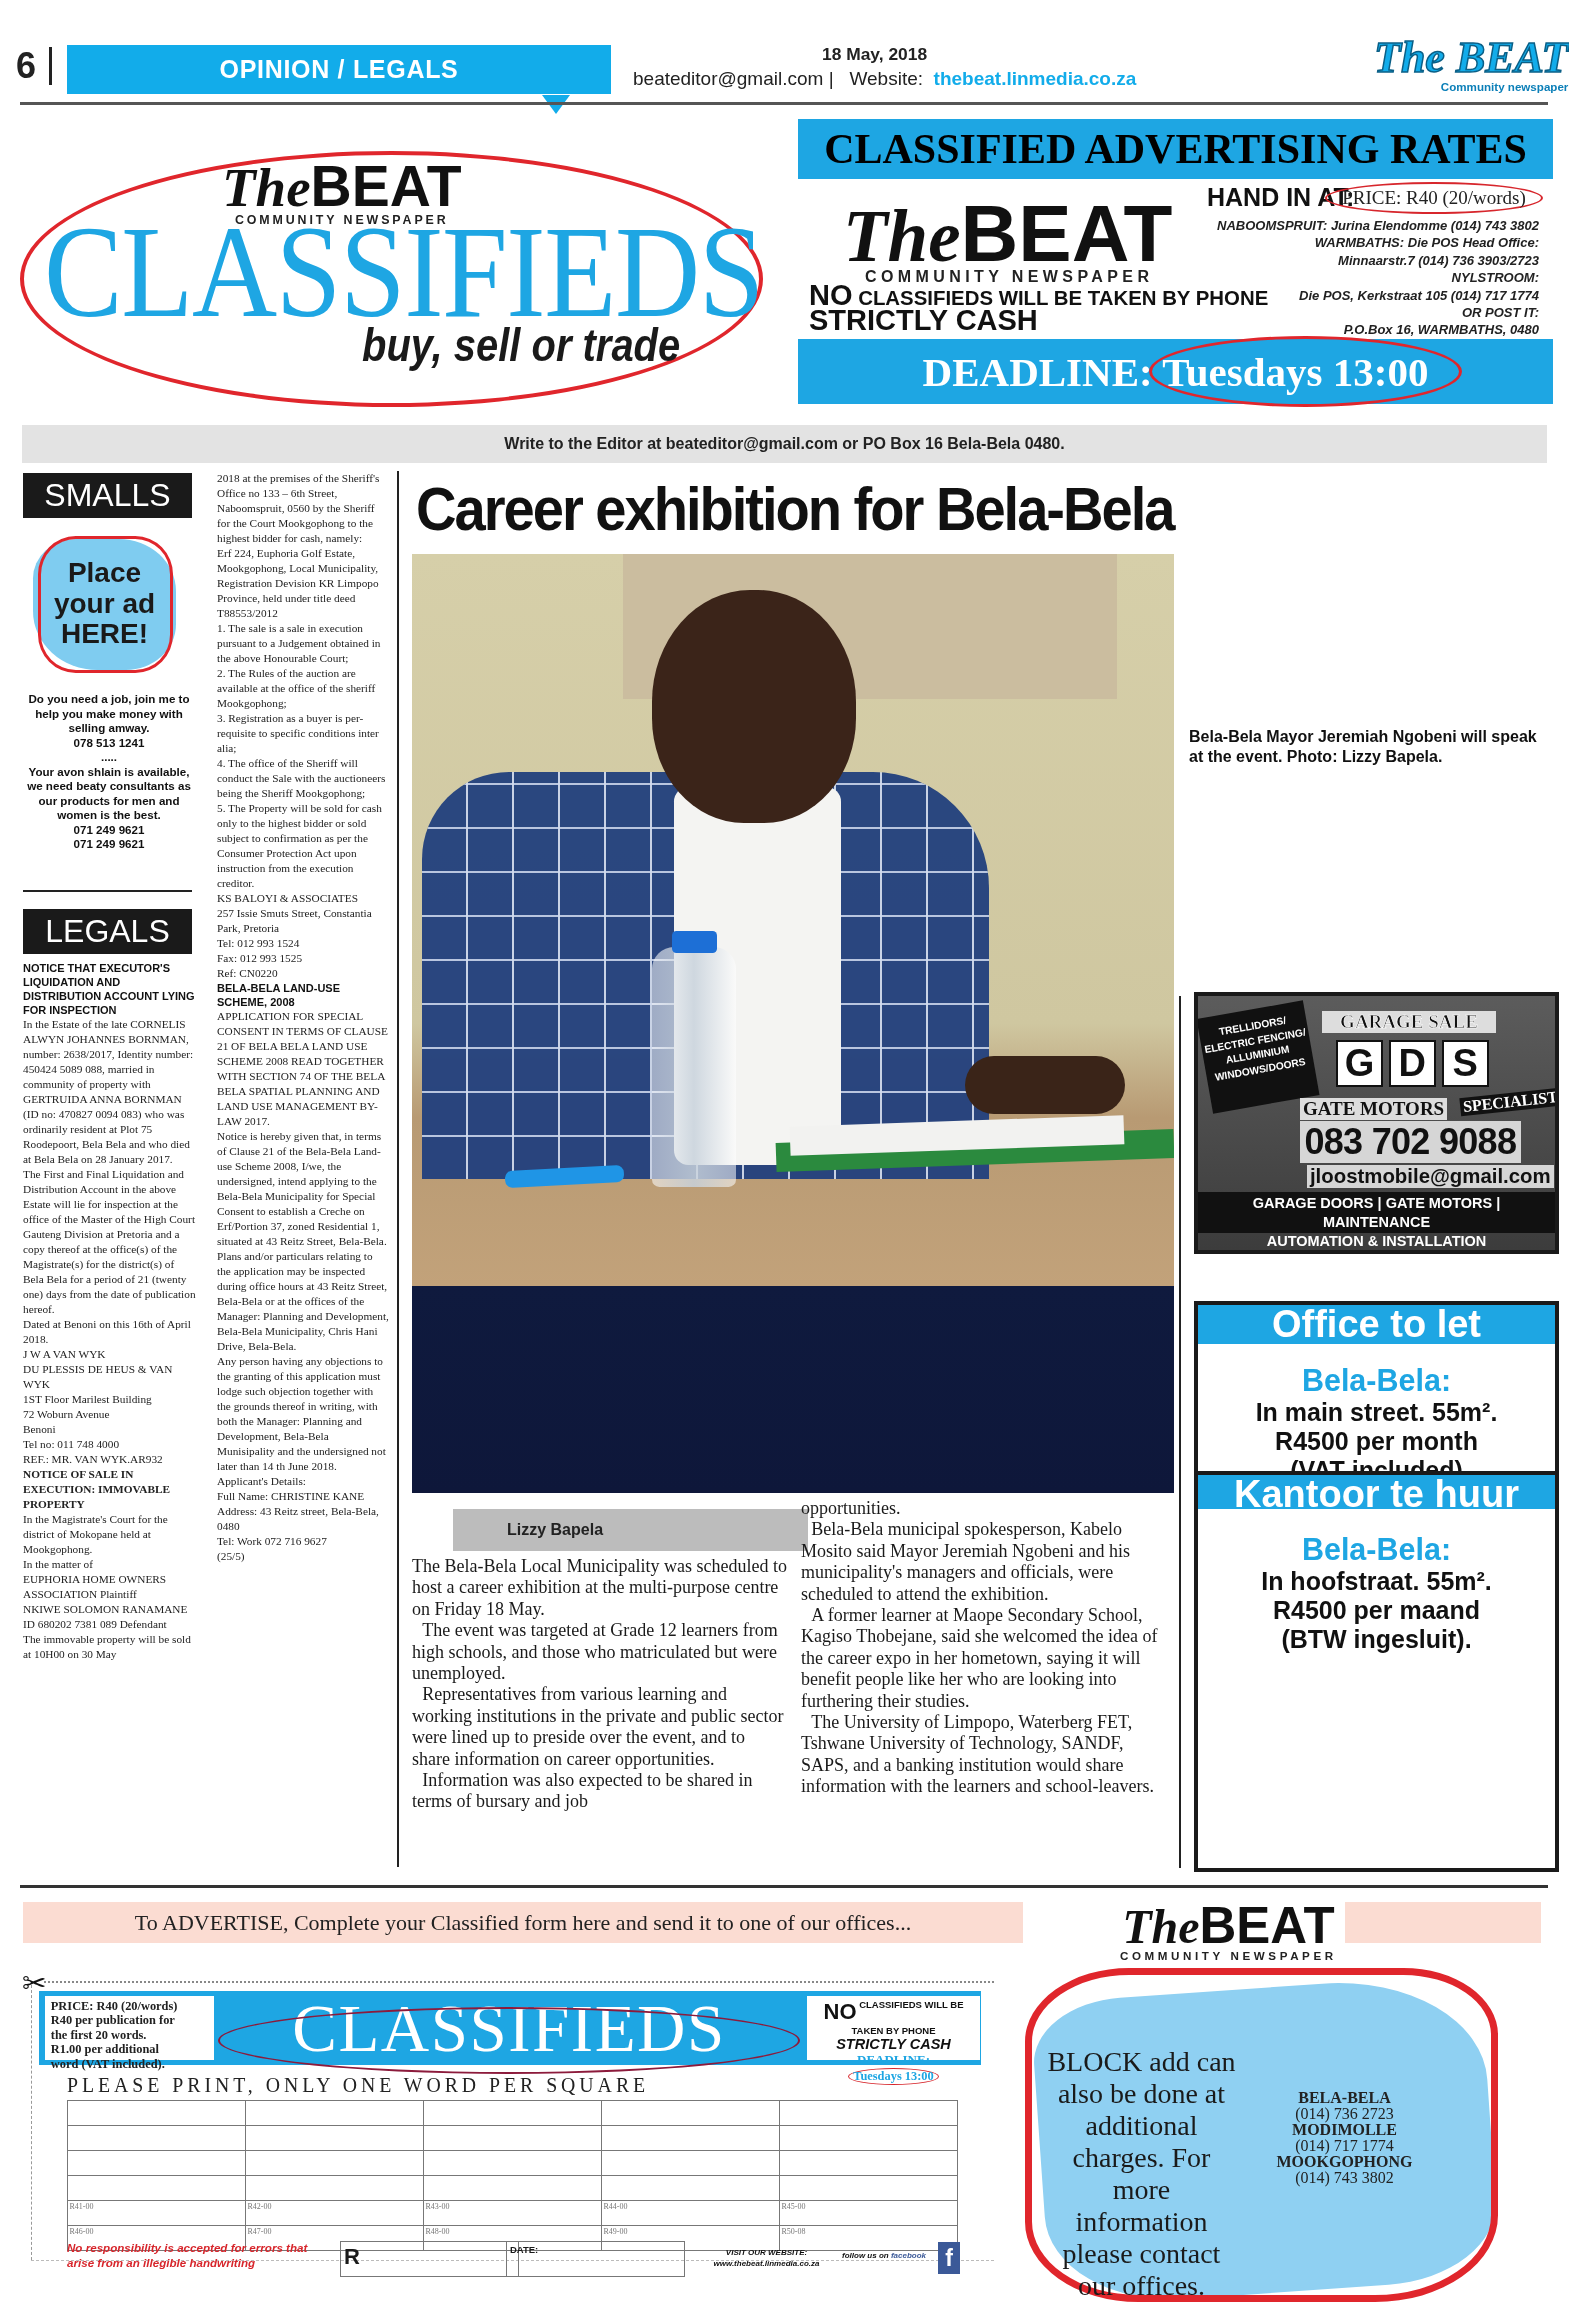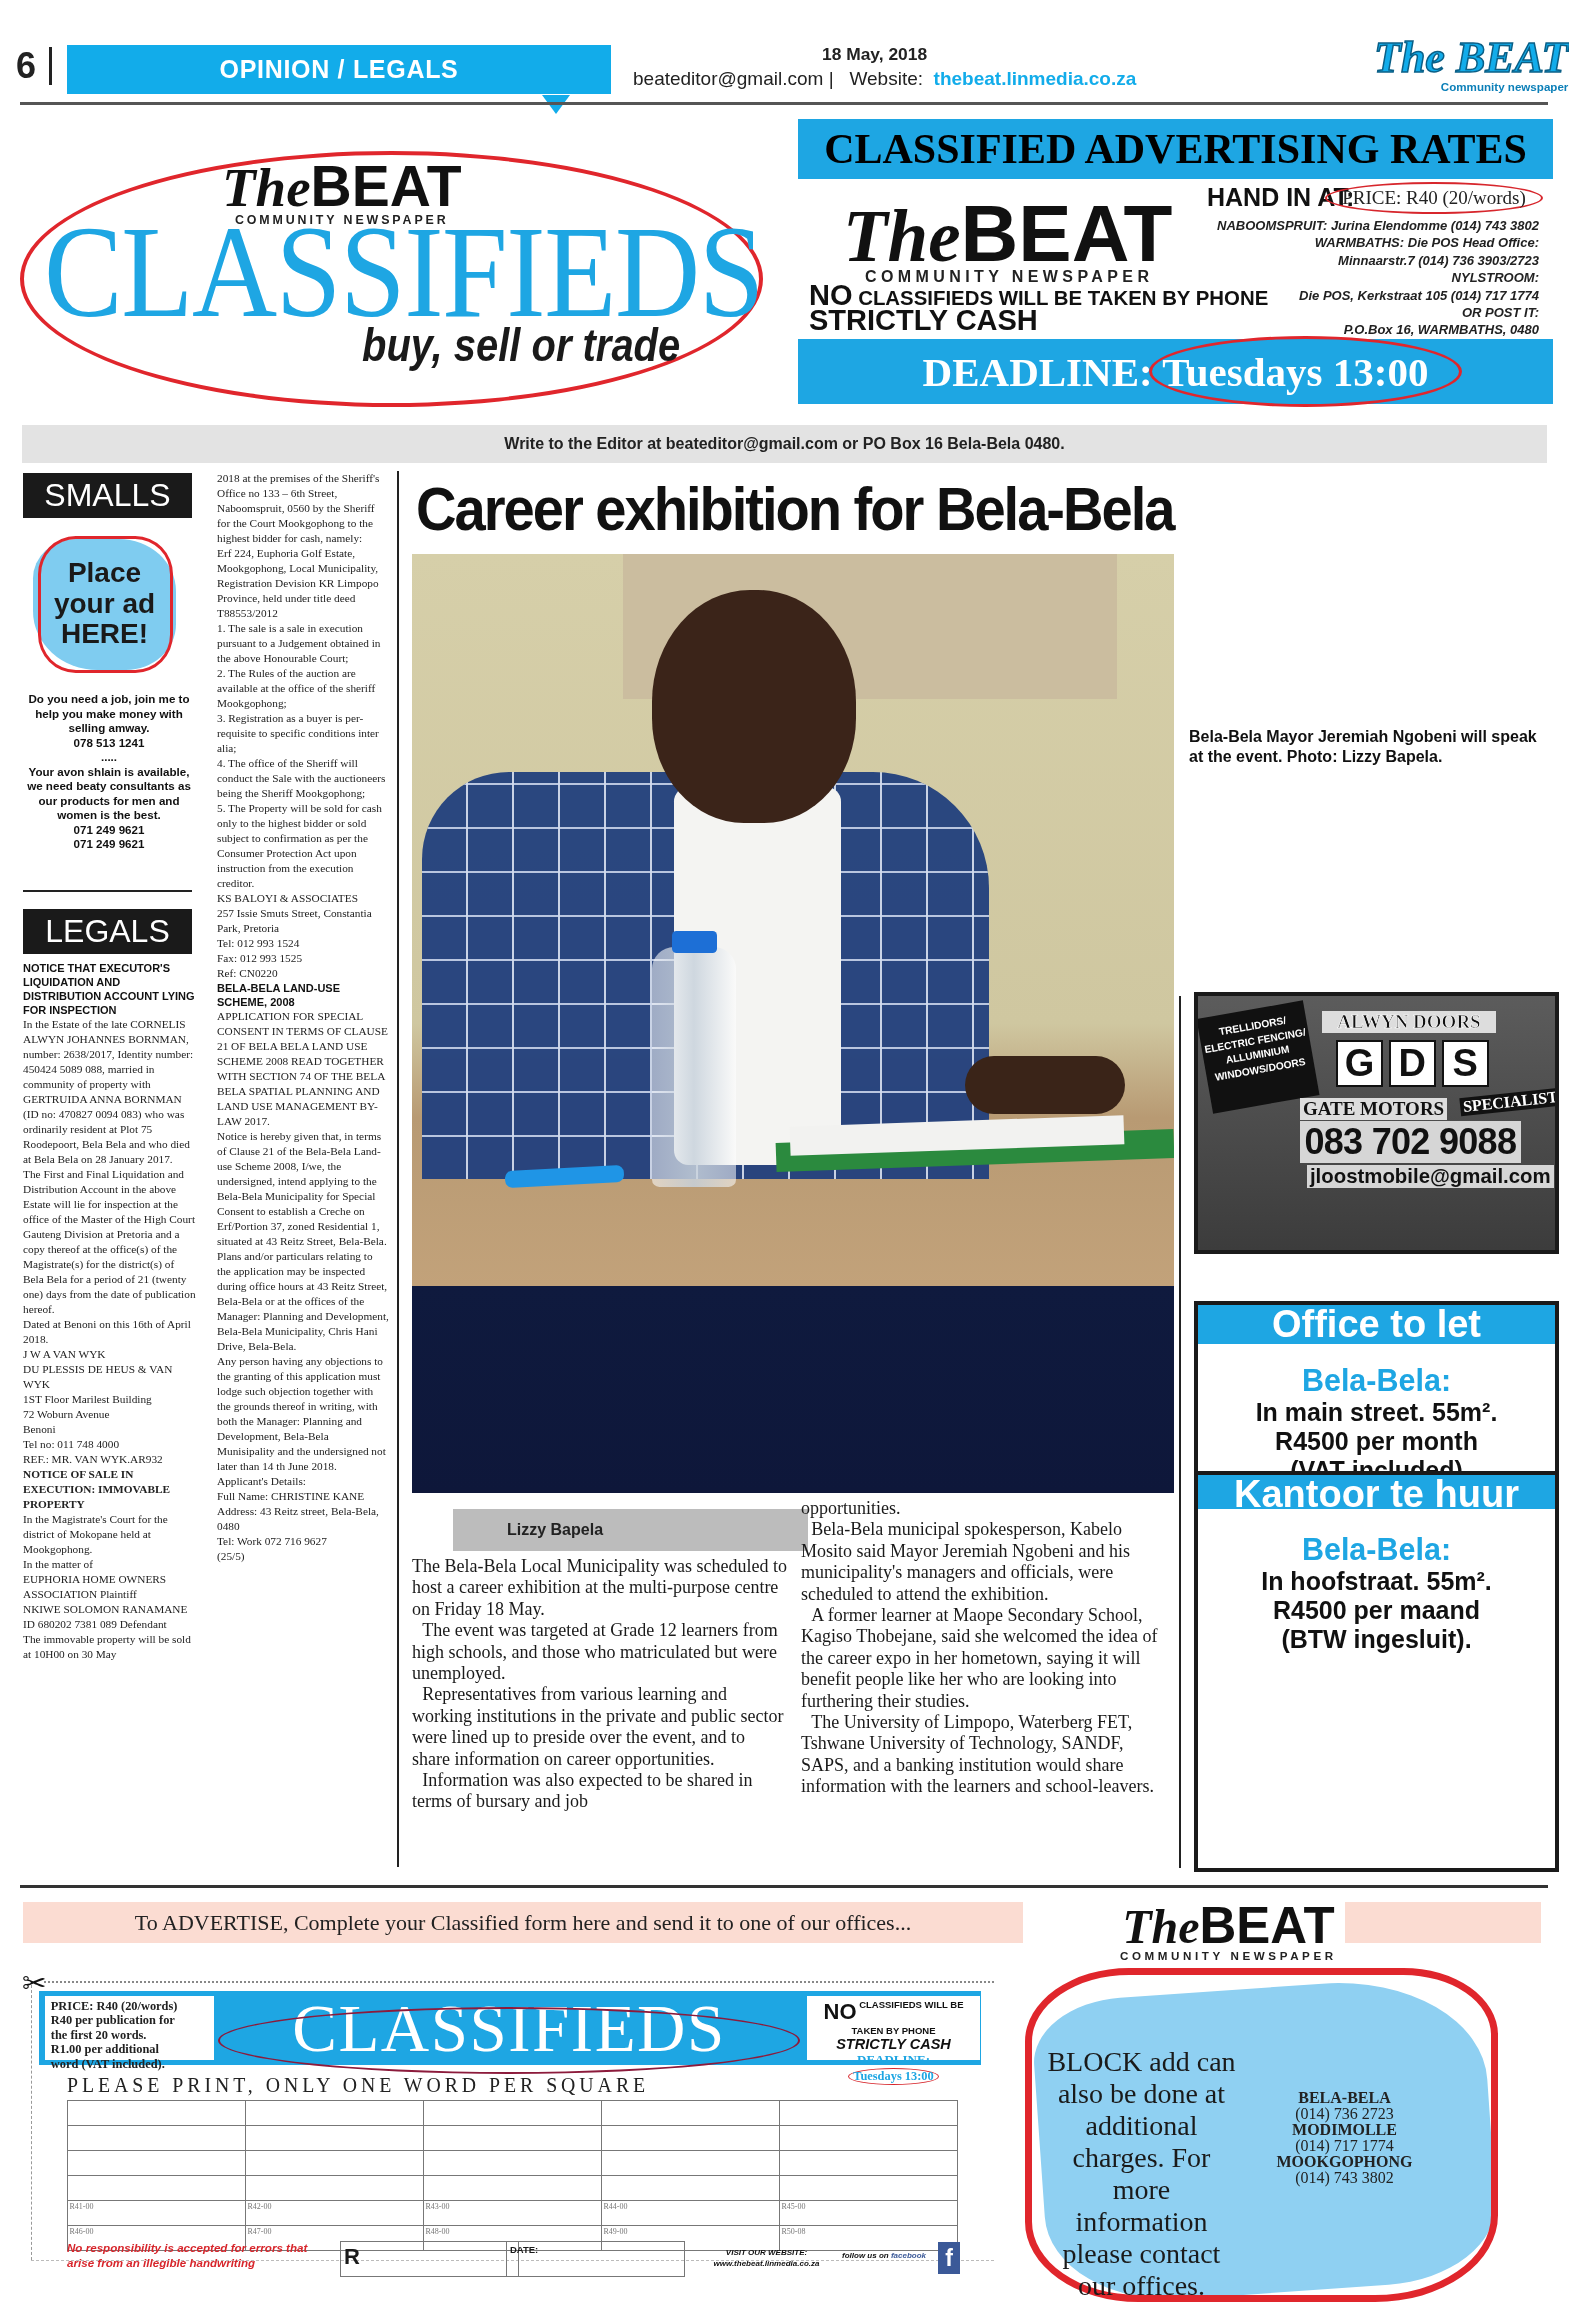"ALWYN DOORS" div.gd { text: ALWYN DOORS -> GARAGE SALE }
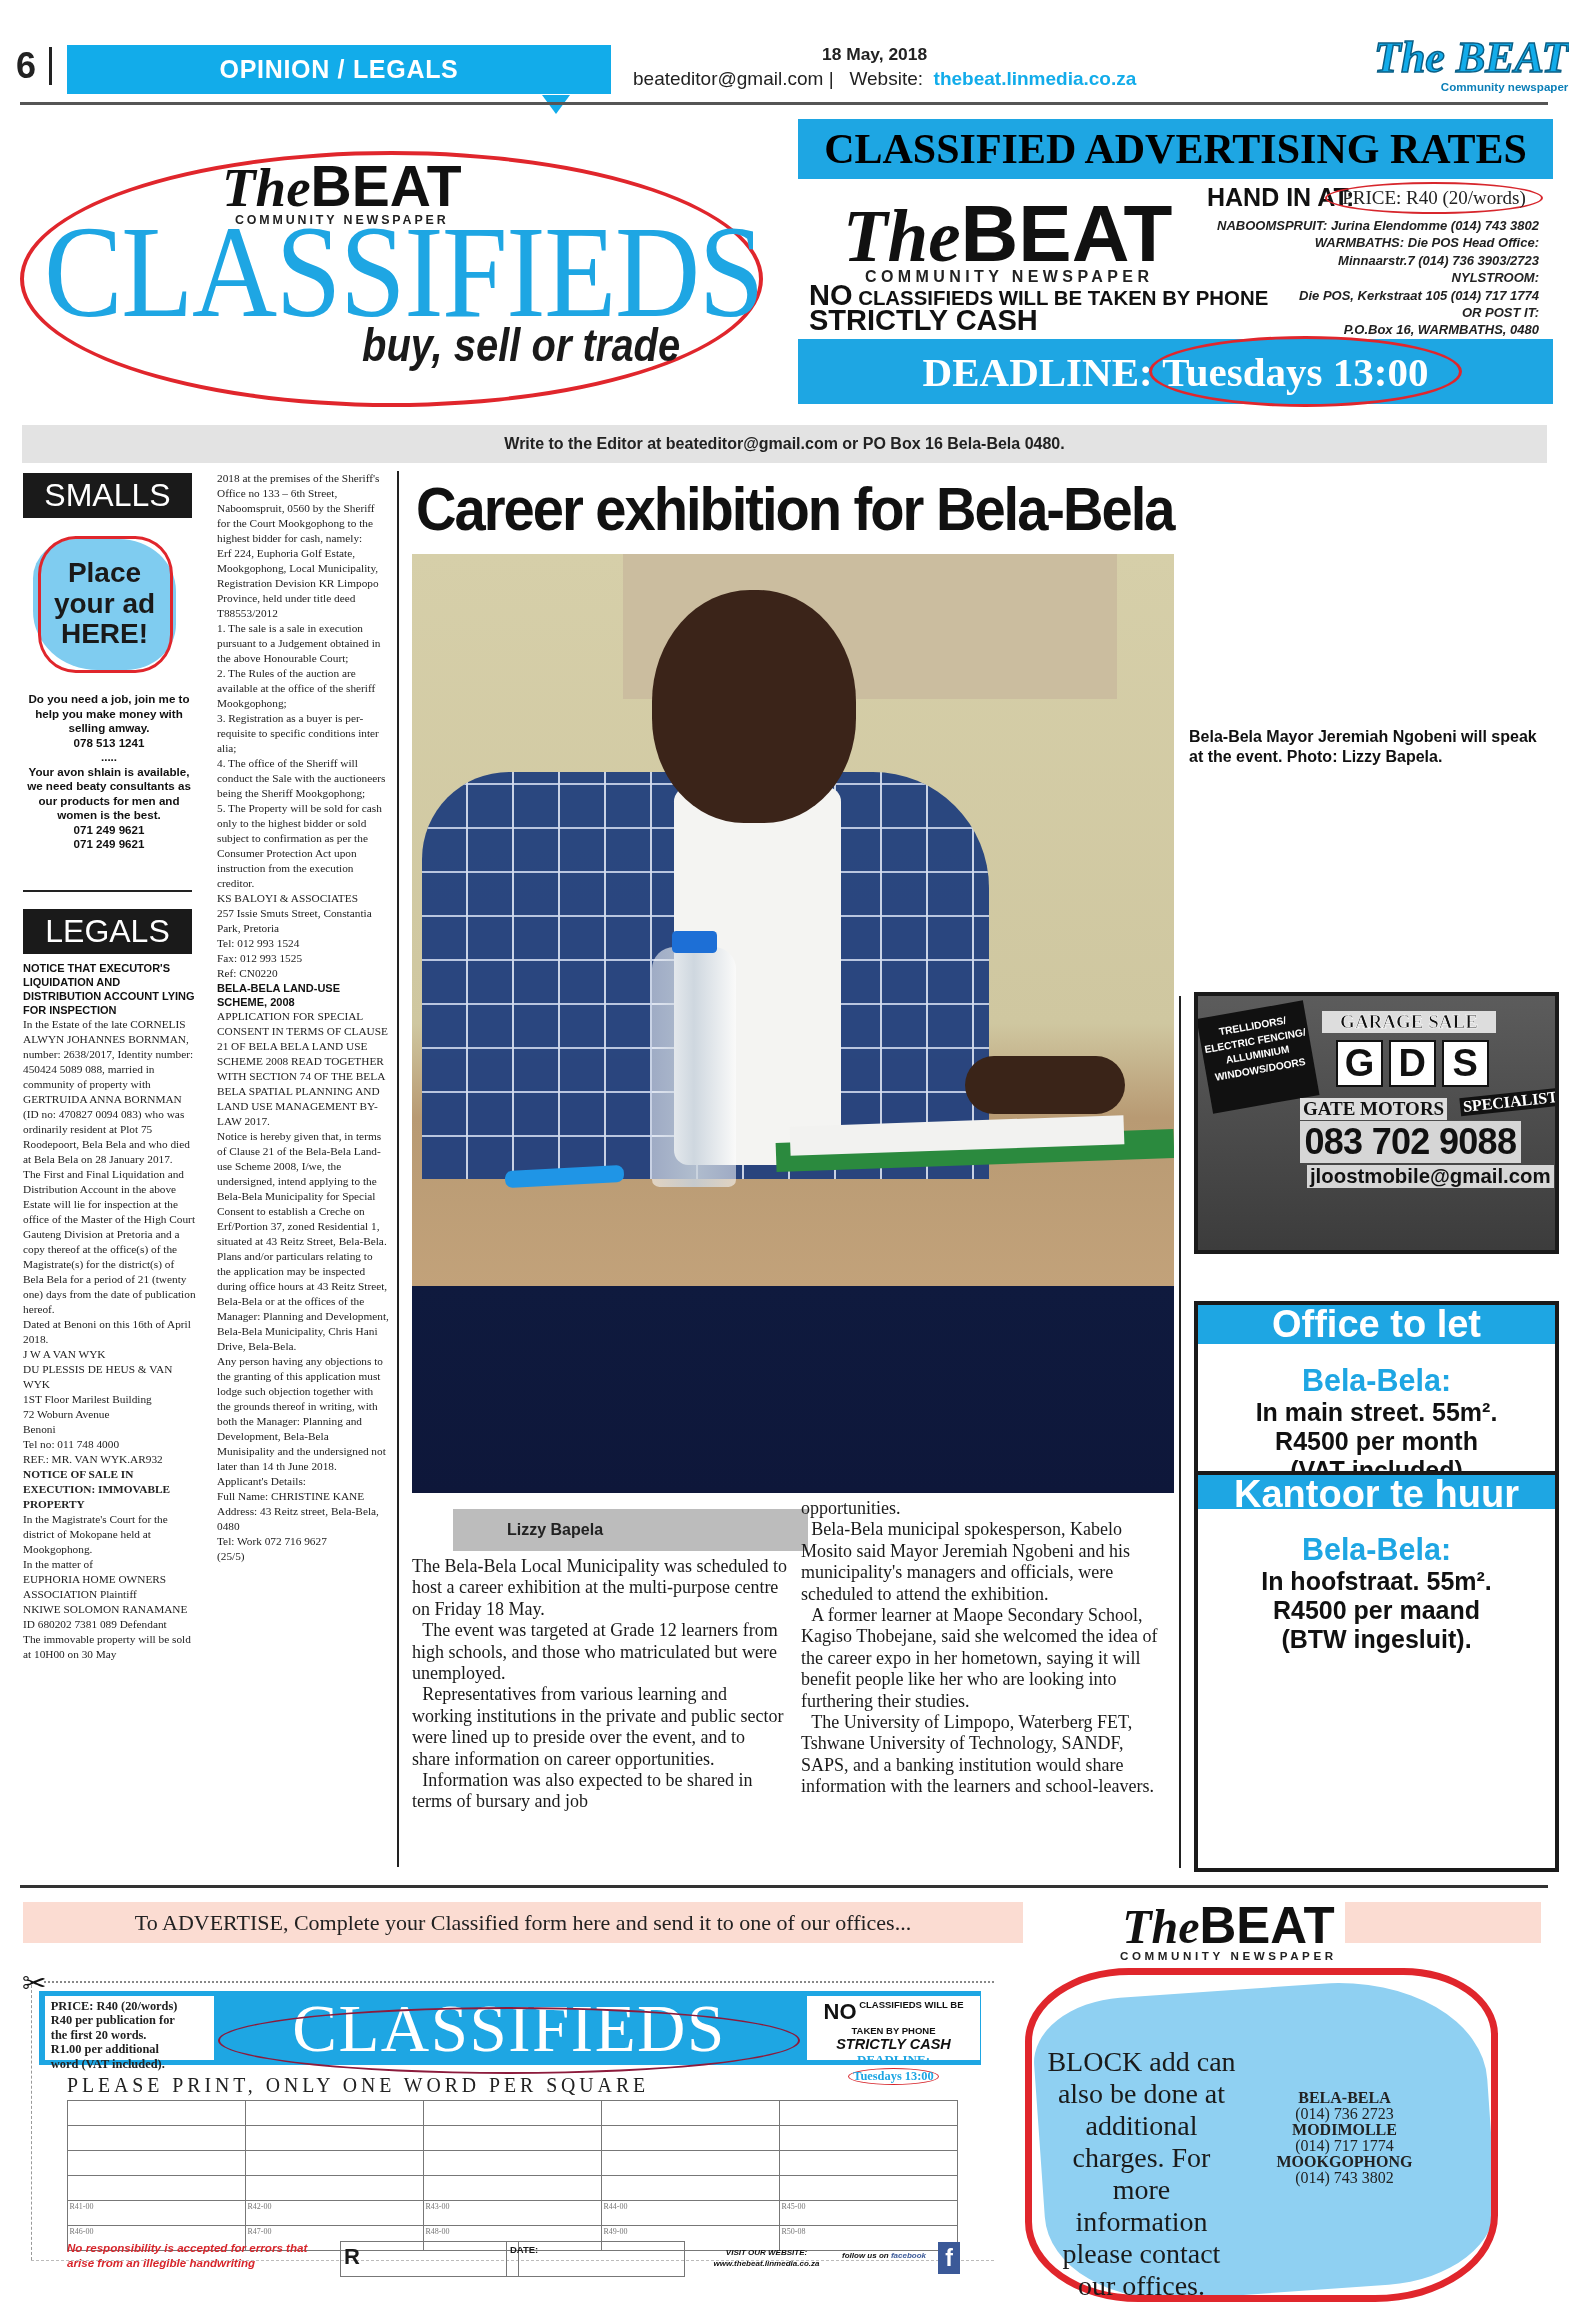"GARAGE DOORS | GATE MOTORS" div.services { html: none -> <div> <div>GARAGE DOORS | GATE MOTORS | MAINTENANCE</div> <div>AUTOMATION &amp; INSTALLATION</div> </div> }
